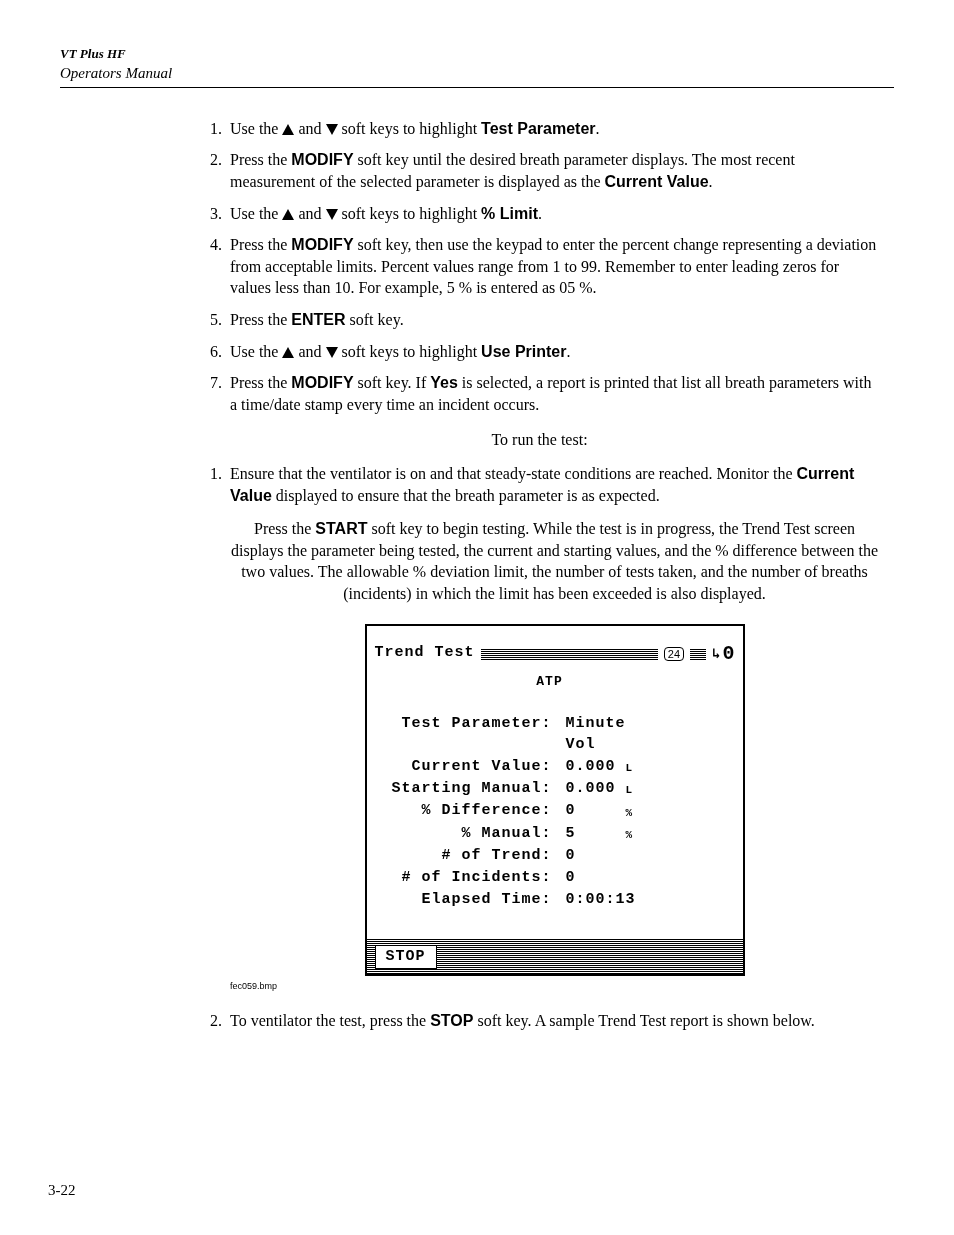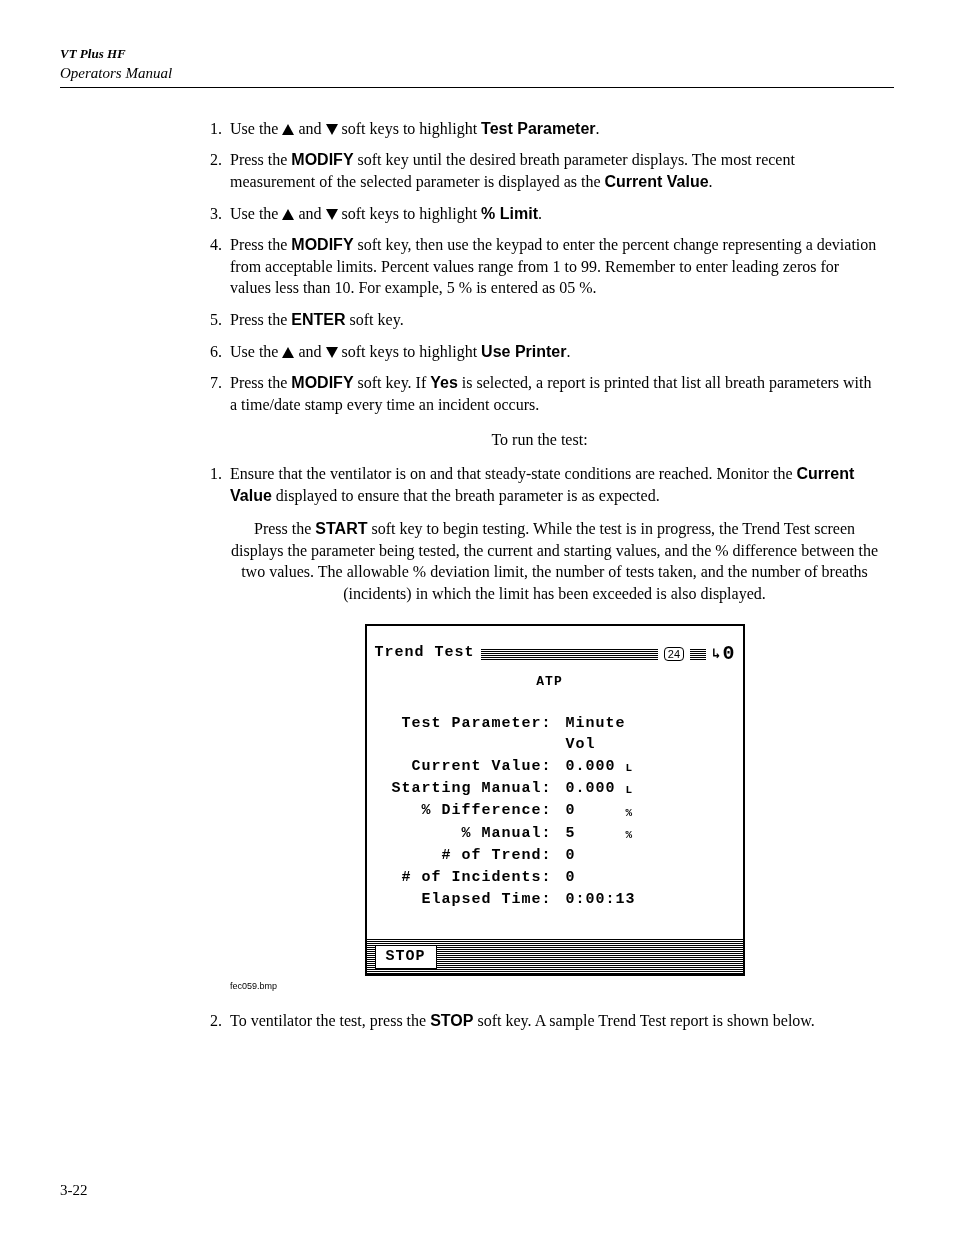"3-22" div.page-num { left: 60px -> 48px }
